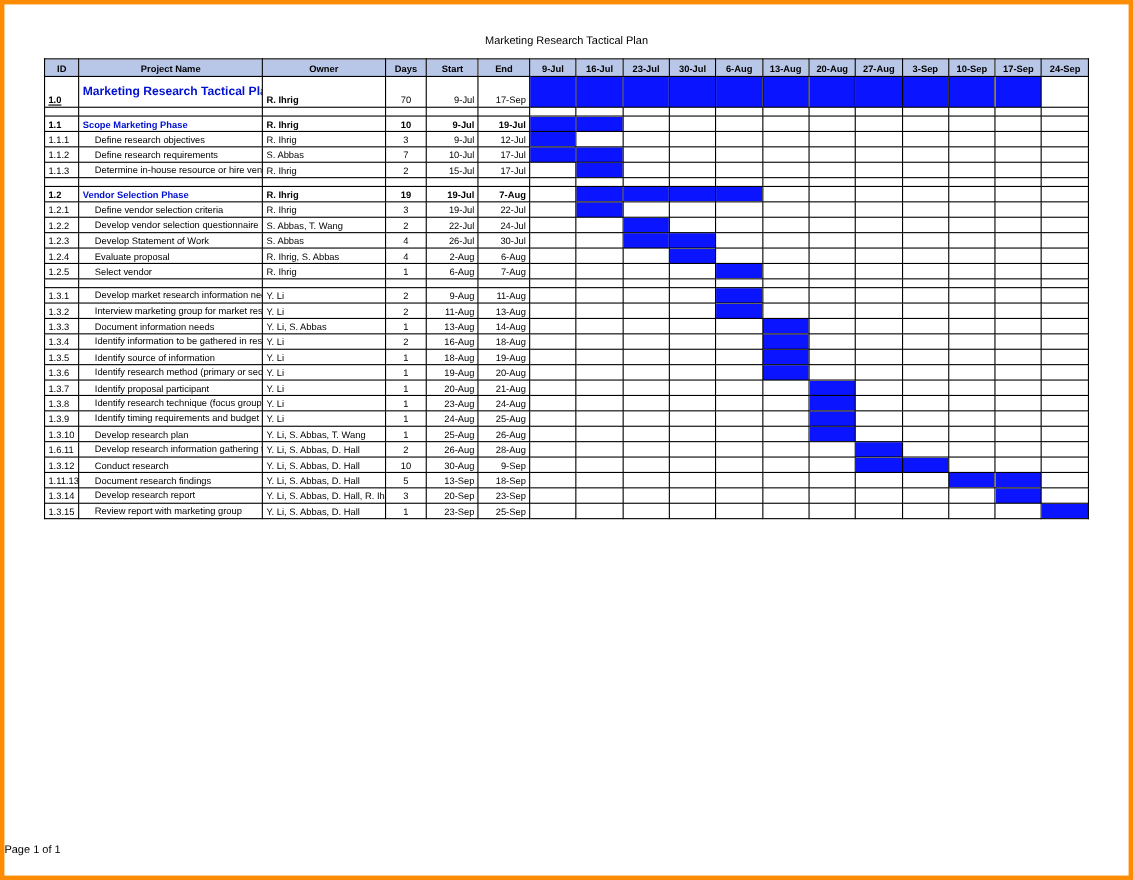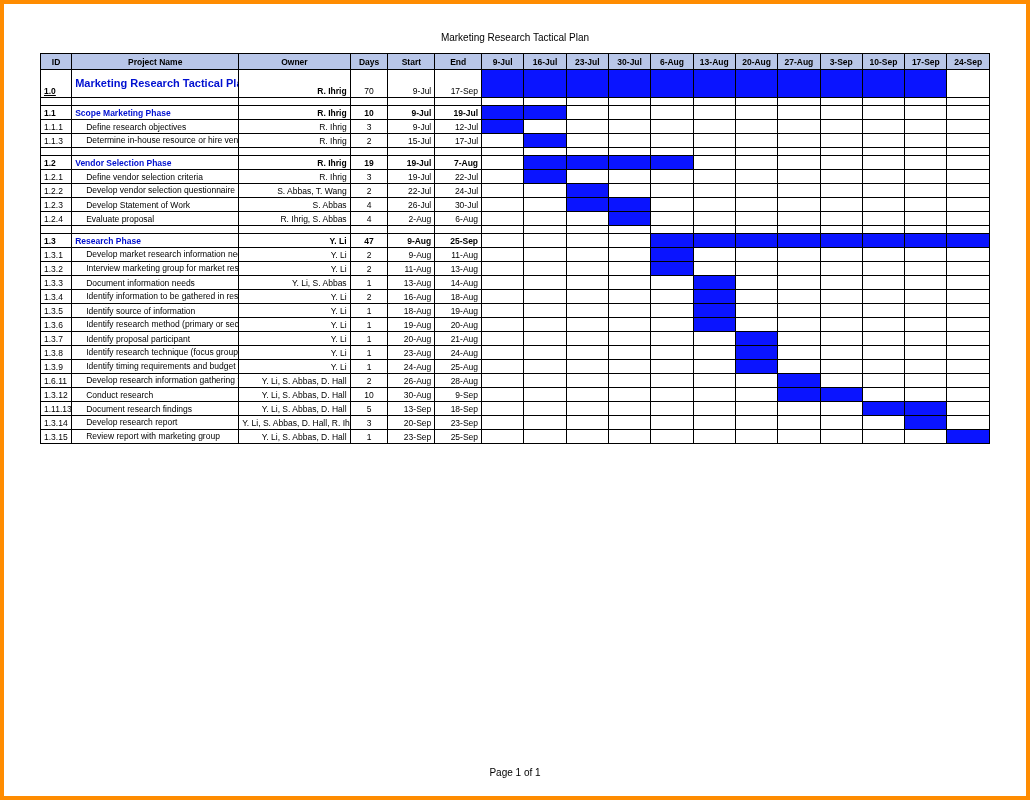"R. Ihrig" .own-cell { text-align: right -> left }
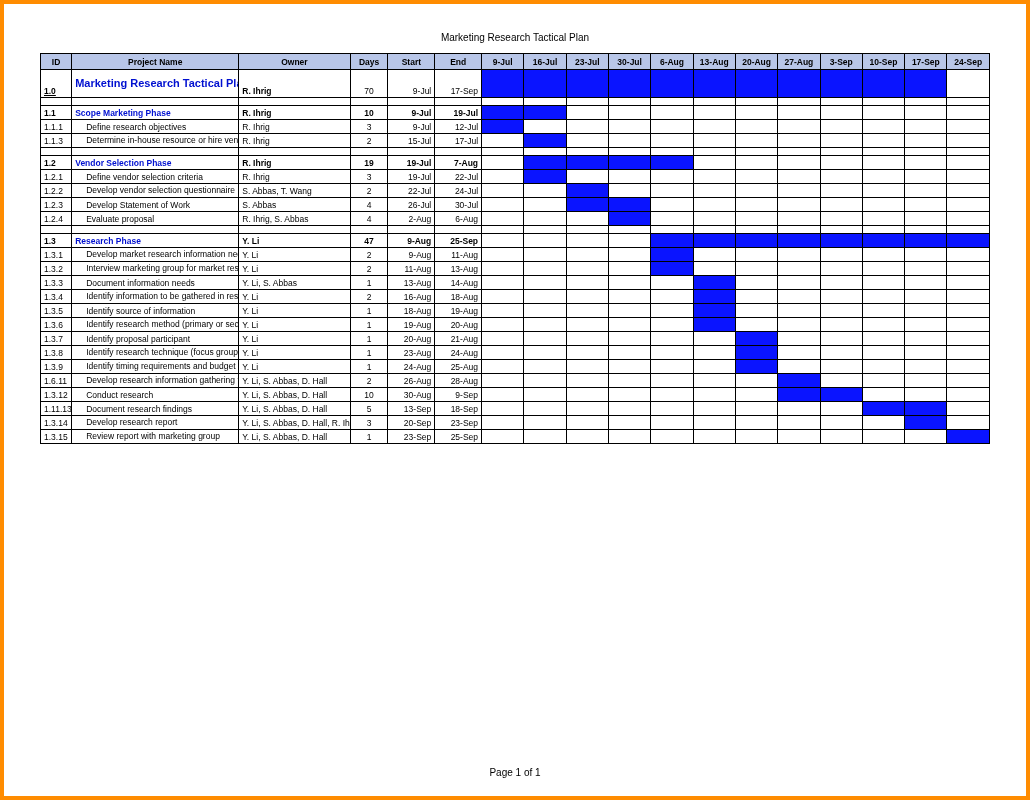"1.1.2" tr.task { html: none -> <tr> <td>1.1.2</td> <td>Define research requirements</td> <td>S. Abbas</td> <td>7</td> <td>10-Jul</td> <td>17-Jul</td> <td></td> <td></td> <td></td> <td></td> <td></td> <td></td> <td></td> <td></td> <td></td> <td></td> <td></td> <td></td> </tr> }
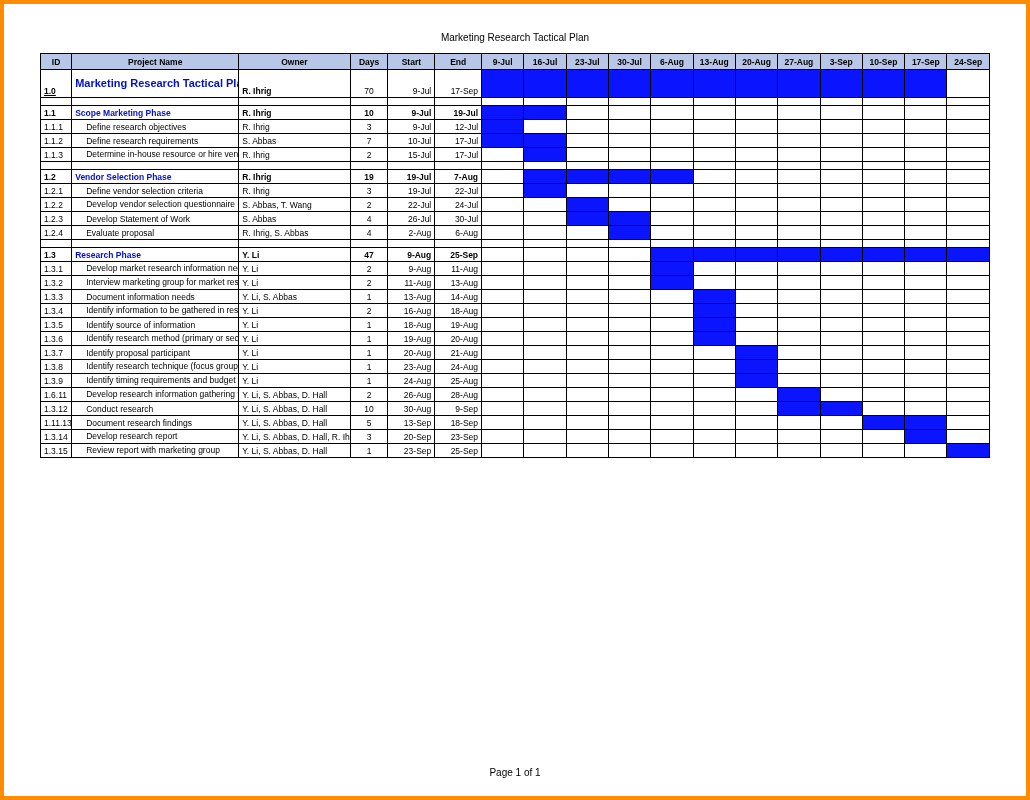"1.2.5" tr.task { html: none -> <tr> <td>1.2.5</td> <td>Select vendor</td> <td>R. Ihrig</td> <td>1</td> <td>6-Aug</td> <td>7-Aug</td> <td></td> <td></td> <td></td> <td></td> <td></td> <td></td> <td></td> <td></td> <td></td> <td></td> <td></td> <td></td> </tr> }
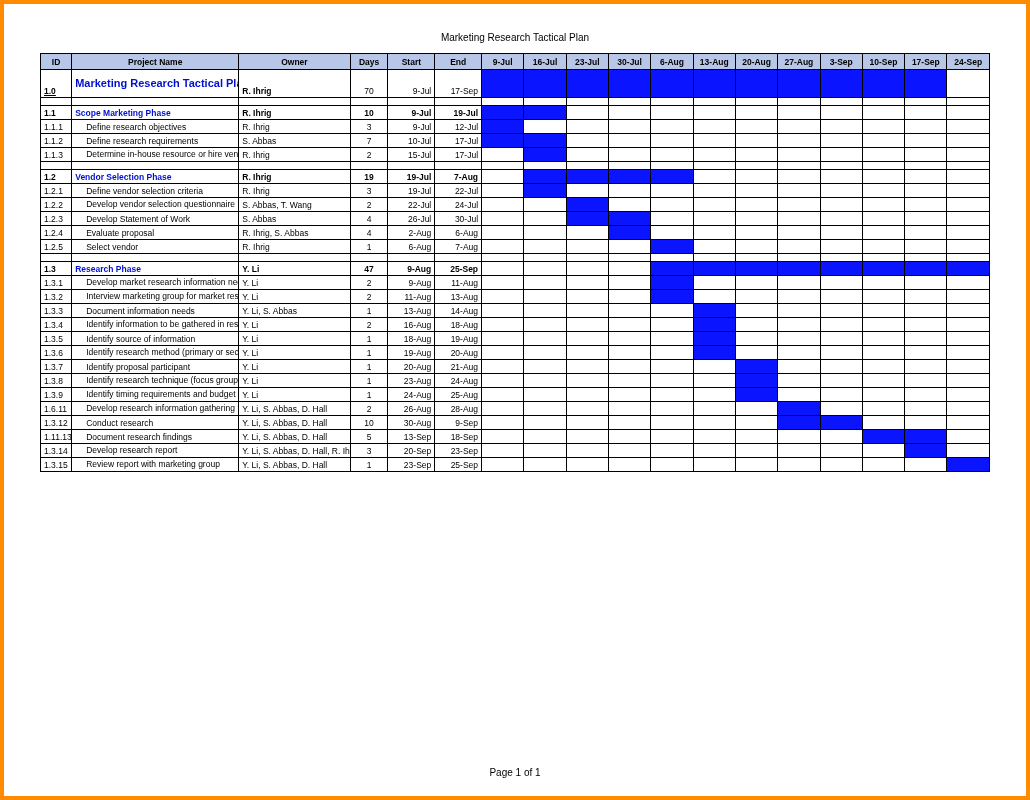"1.3" tr.phase { html: <tr> <td>1.3</td> <td>Research Phase</td> <td>Y. Li</td> <td>47</td> <td>9-Aug</td> <td>25-Sep</td> <td></td> <td></td> <td></td> <td></td> <td></td> <td></td> <td></td> <td></td> <td></td> <td></td> <td></td> <td></td> </tr> -> none }
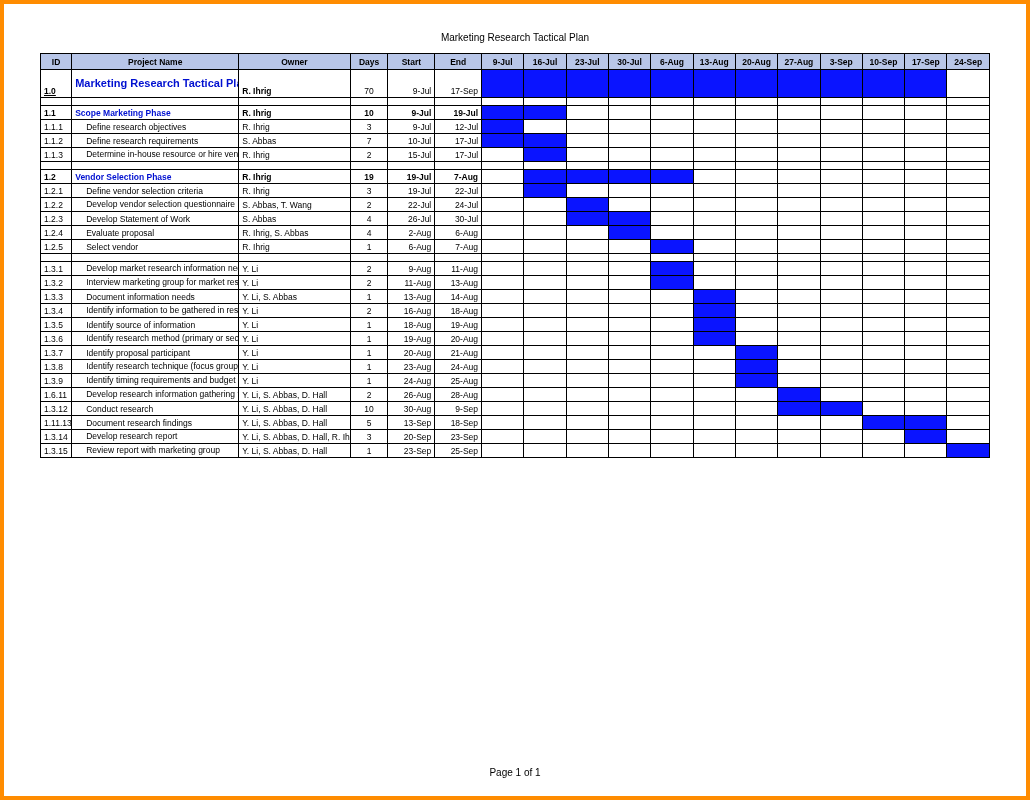"1.3.10" tr.task { html: none -> <tr> <td>1.3.10</td> <td>Develop research plan</td> <td>Y. Li, S. Abbas, T. Wang</td> <td>1</td> <td>25-Aug</td> <td>26-Aug</td> <td></td> <td></td> <td></td> <td></td> <td></td> <td></td> <td></td> <td></td> <td></td> <td></td> <td></td> <td></td> </tr> }
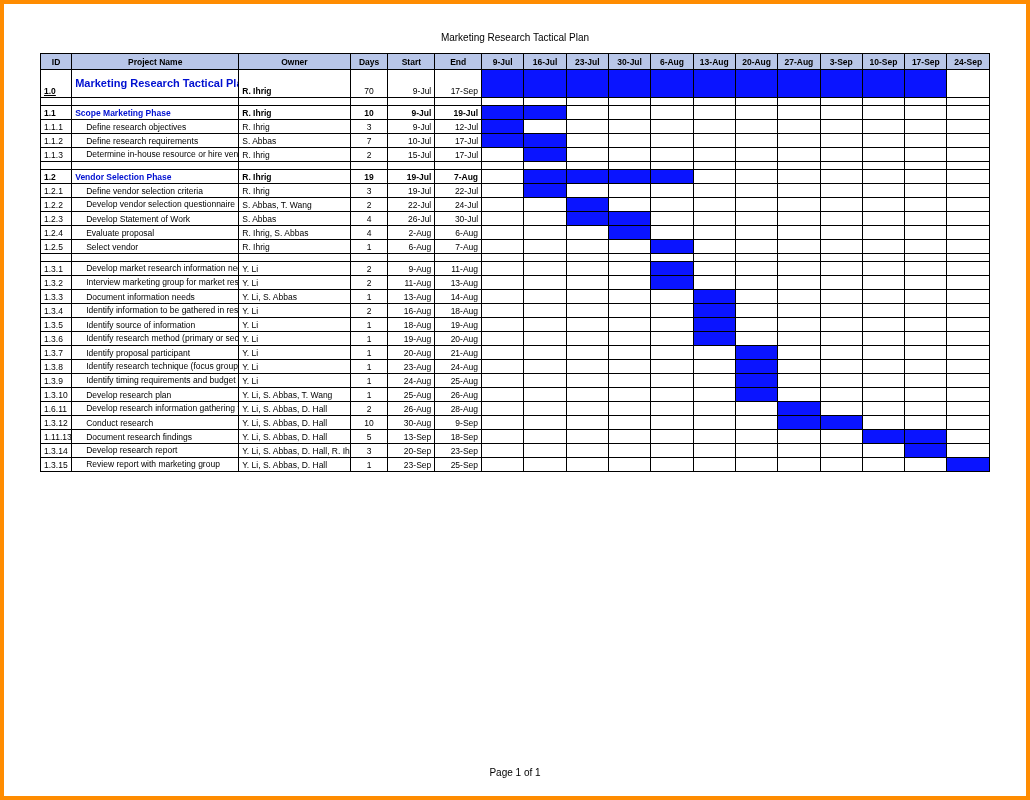"Page 1 of 1" .footer { text-align: center -> left }
